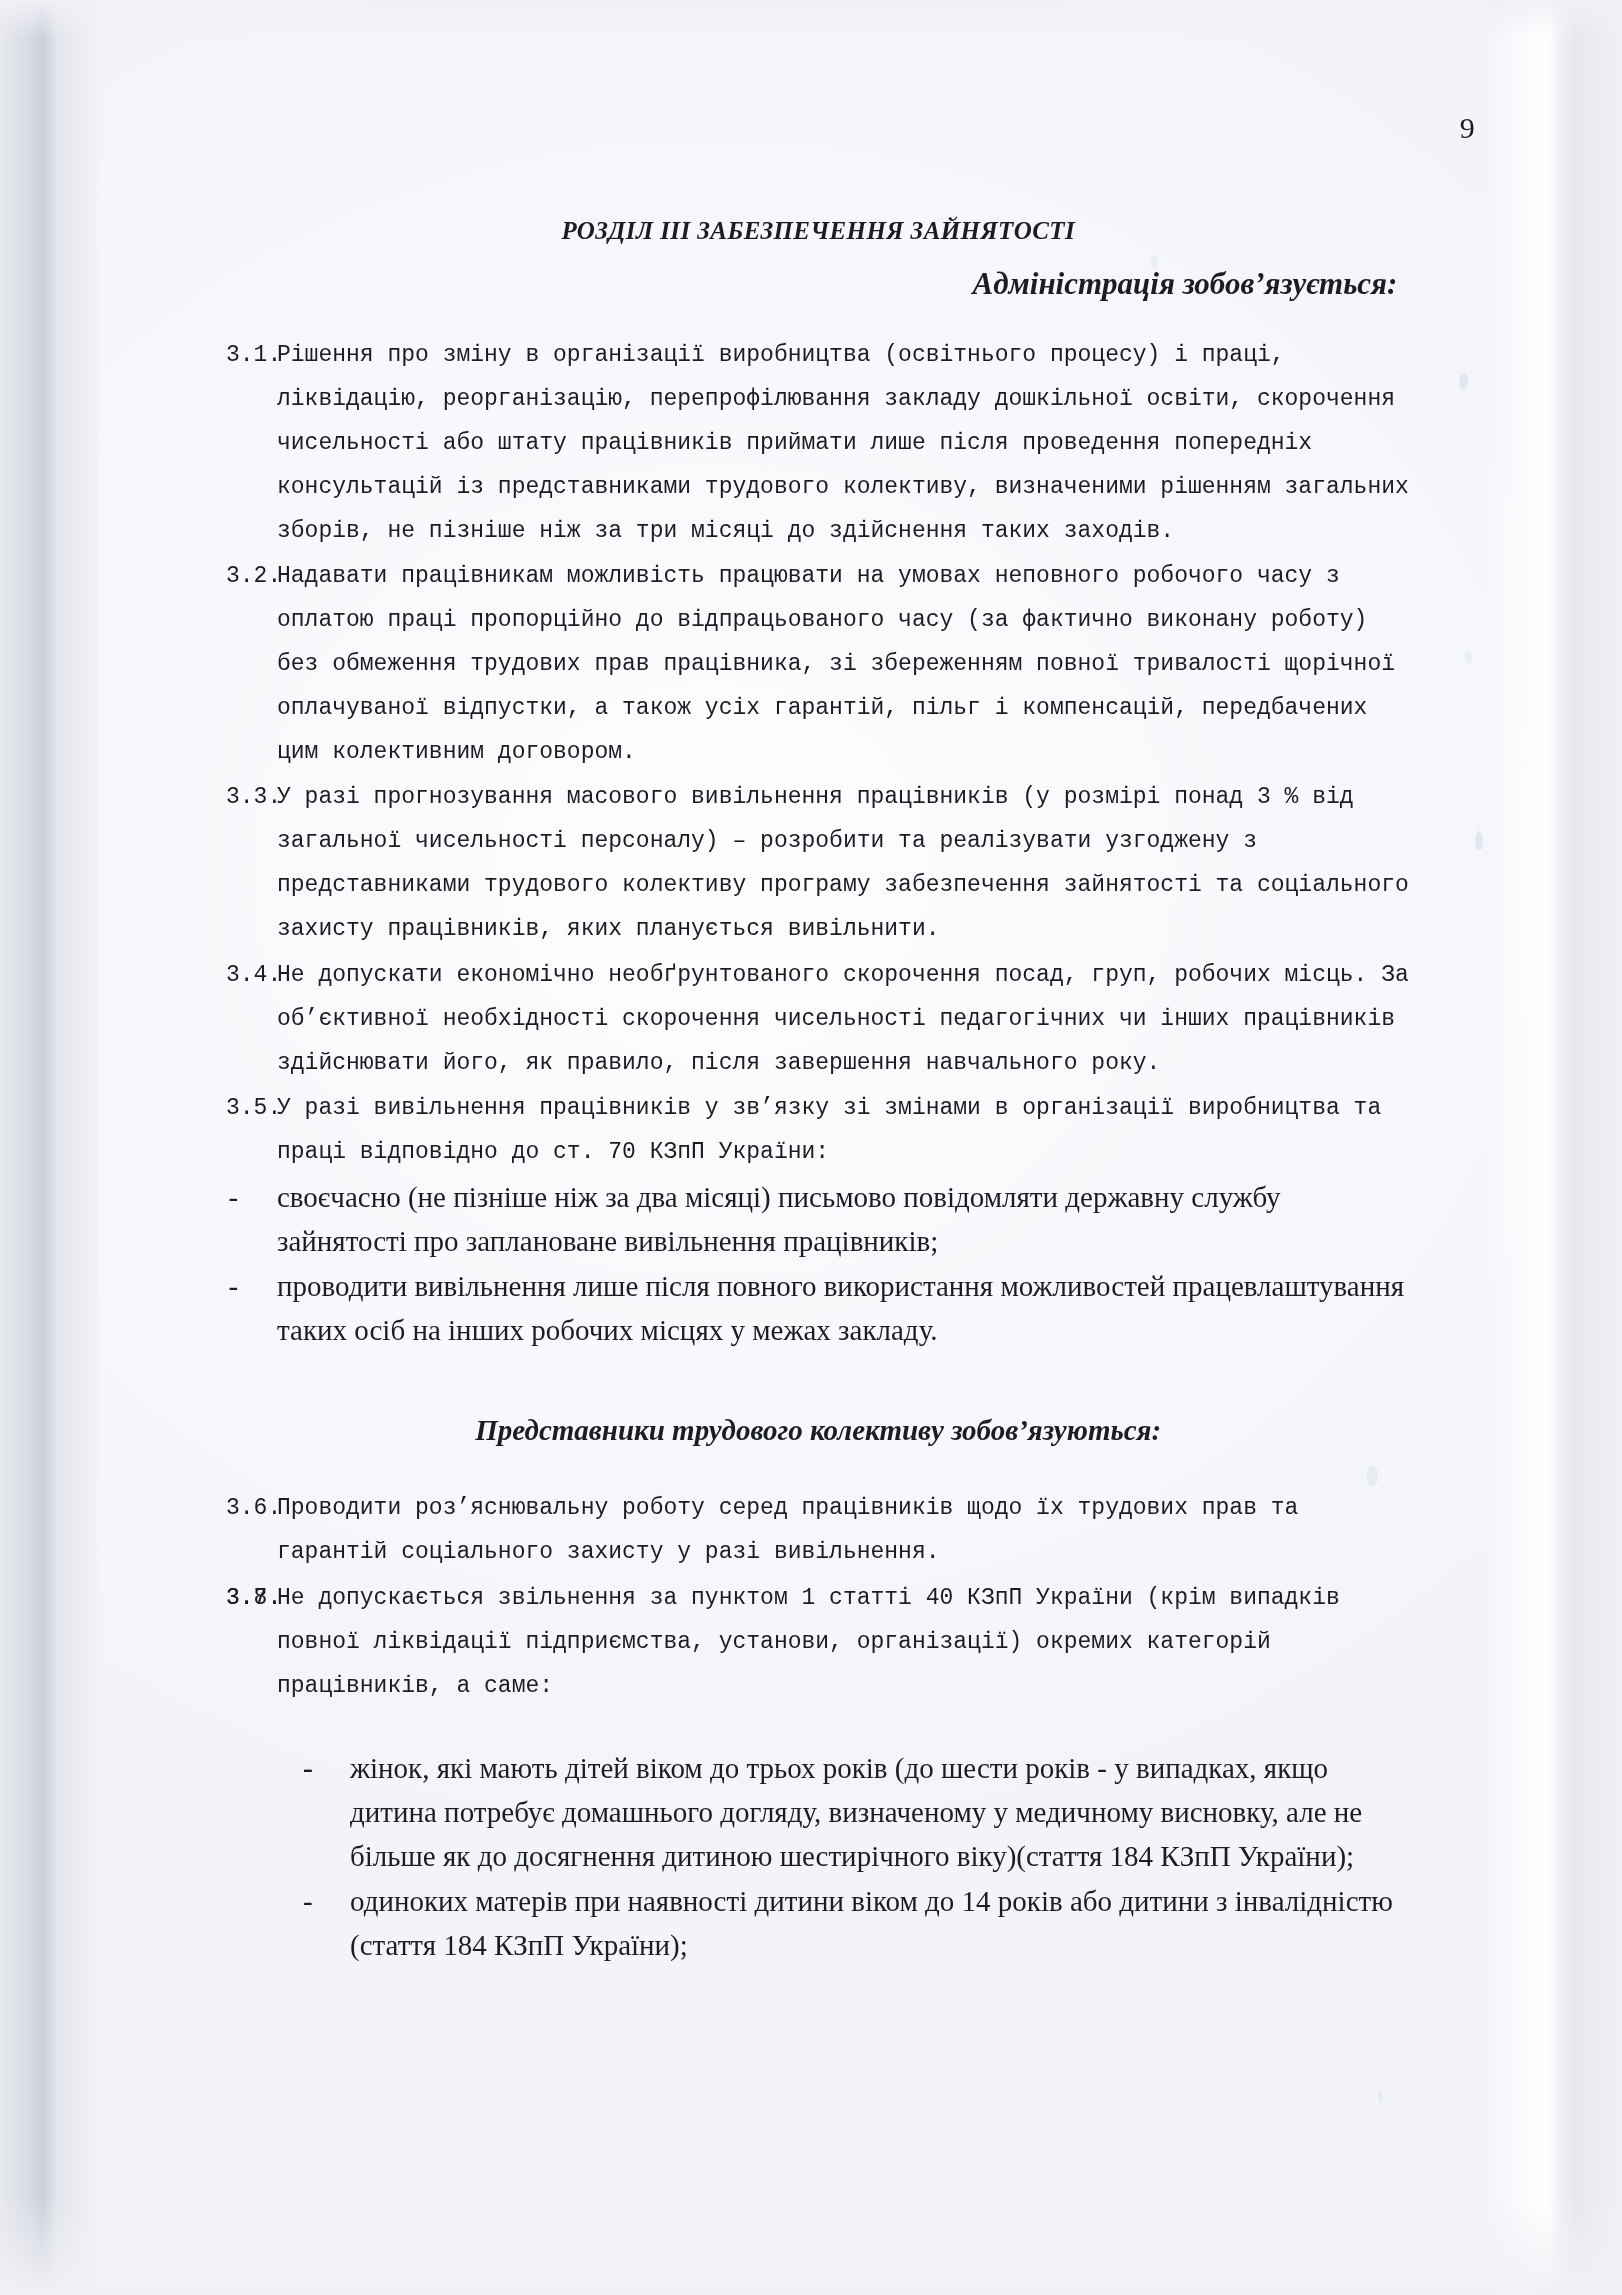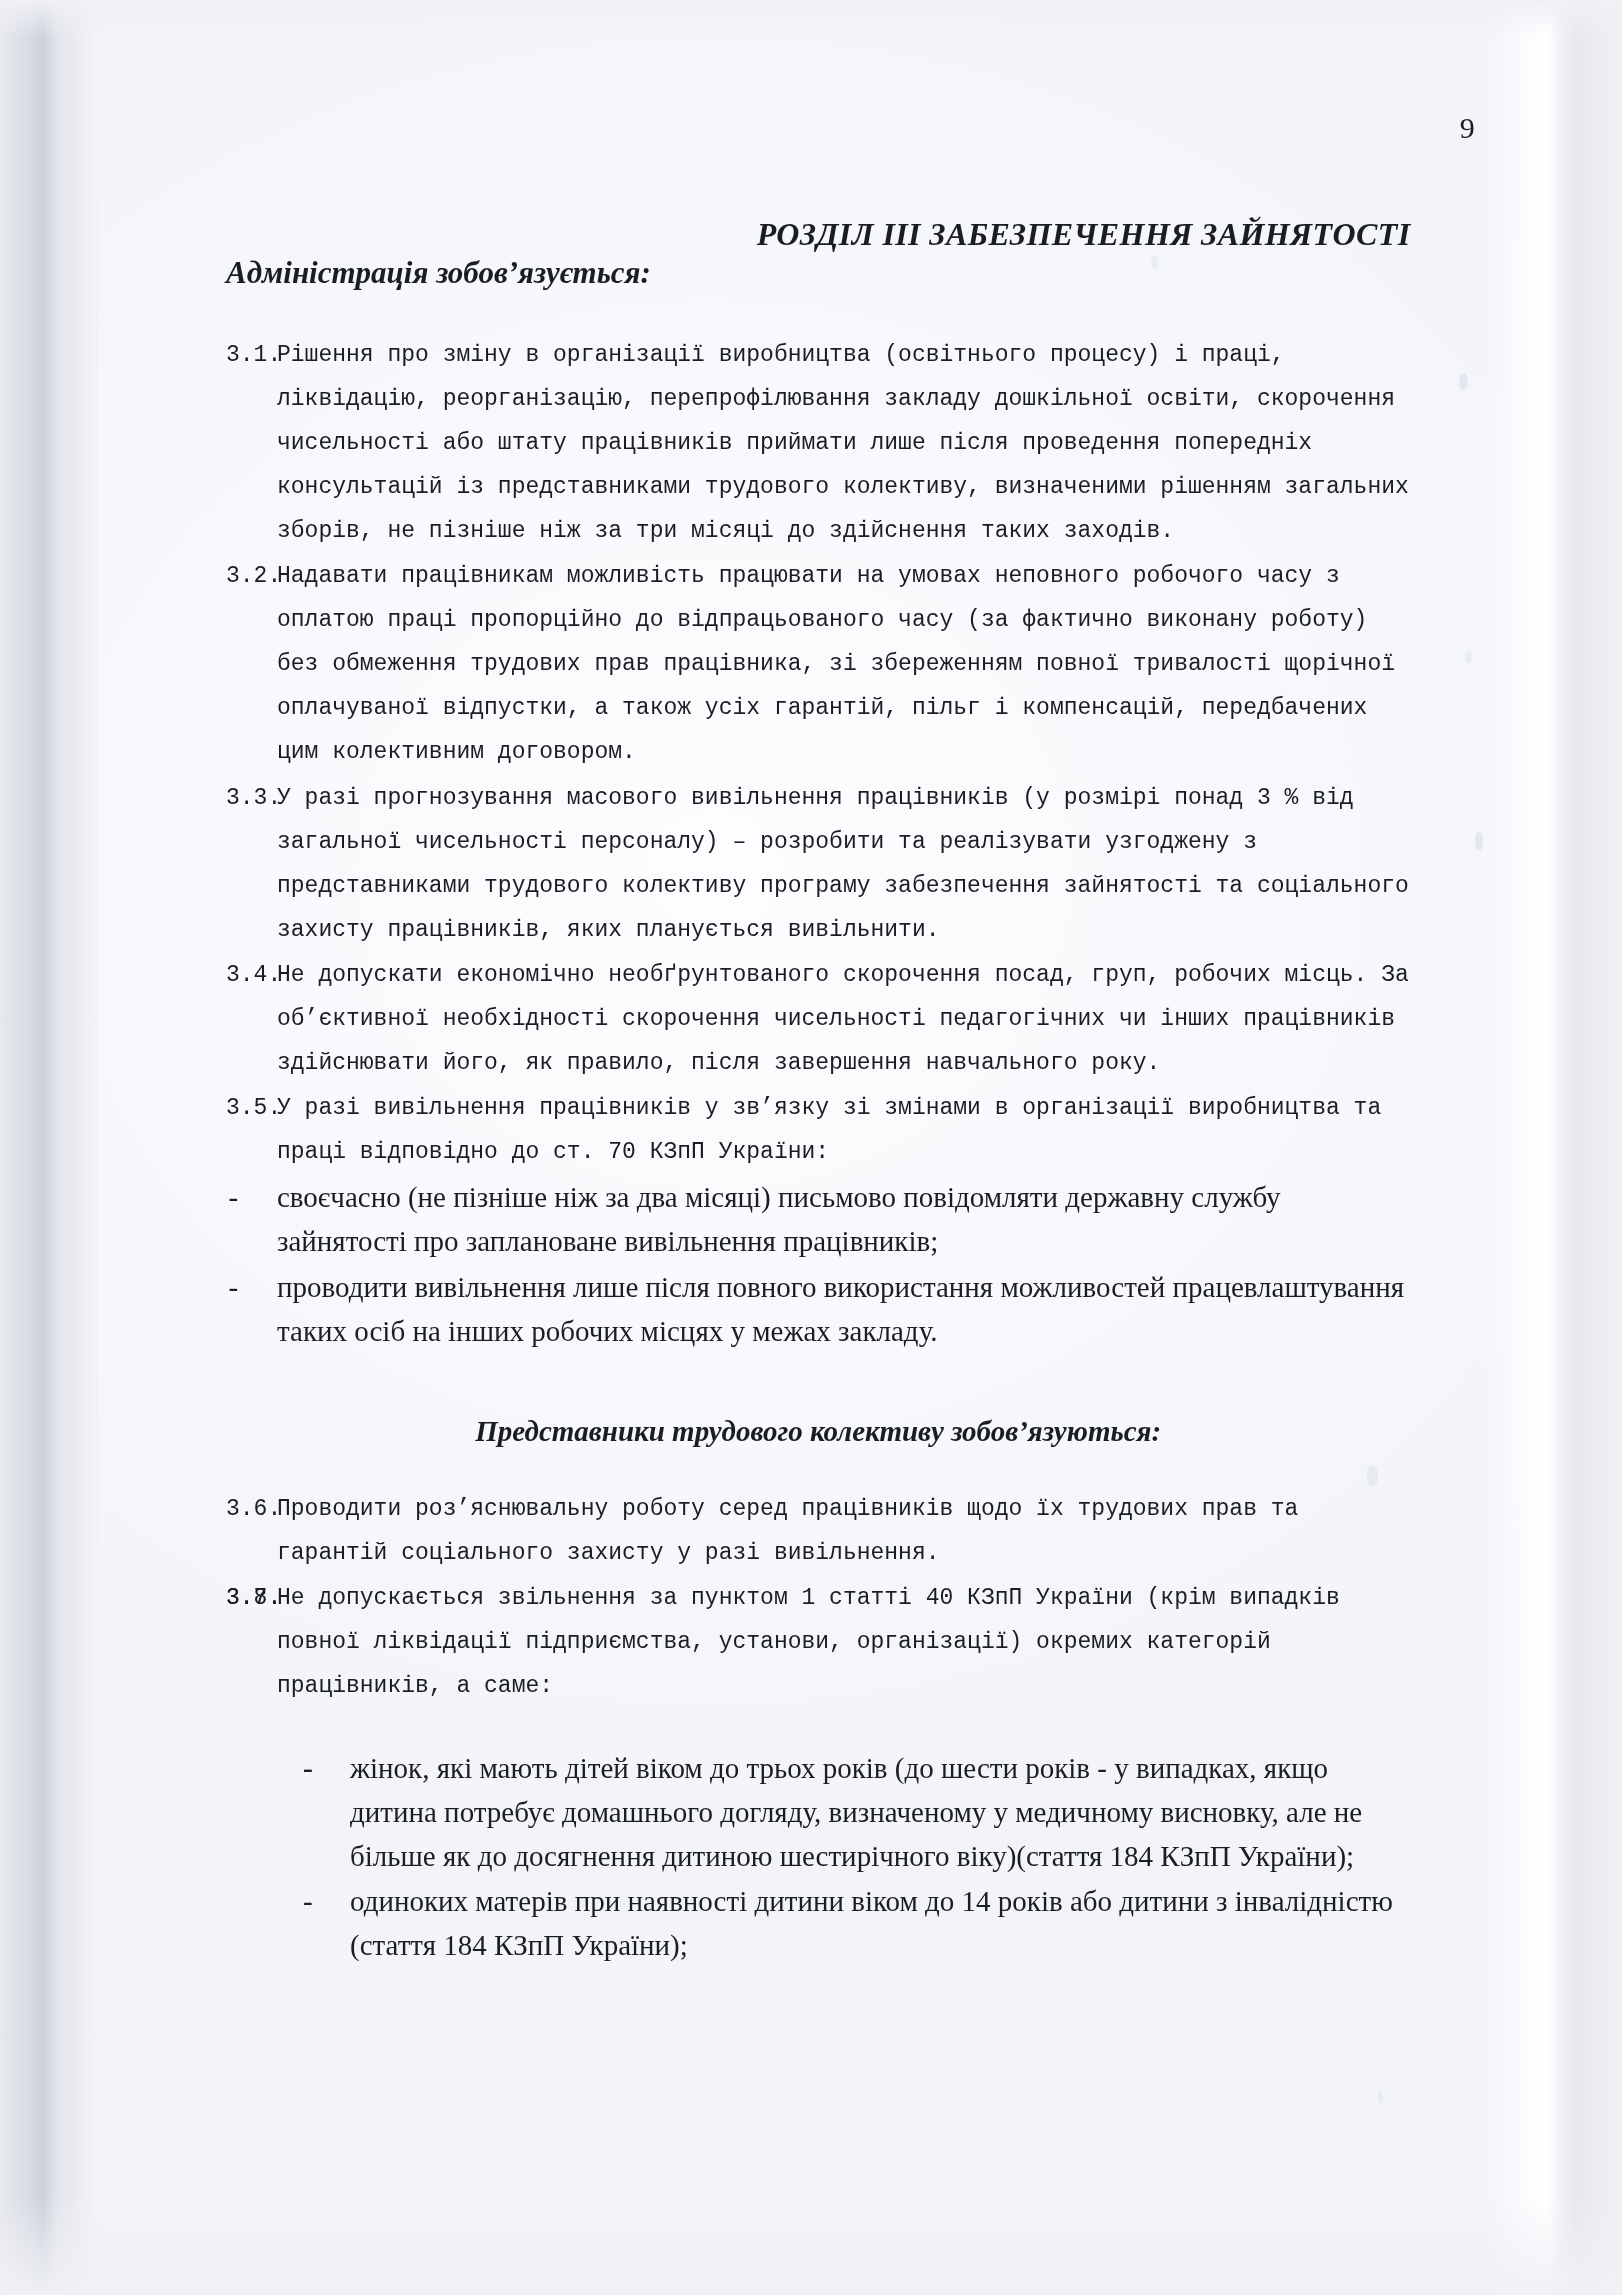"РОЗДІЛ III ЗАБЕЗПЕЧЕННЯ ЗАЙНЯТОСТІ" .doc-title { font-size: 32px -> 25px; margin: 0 0 0 0 -> 0 0 19px 0; text-align: right -> center }
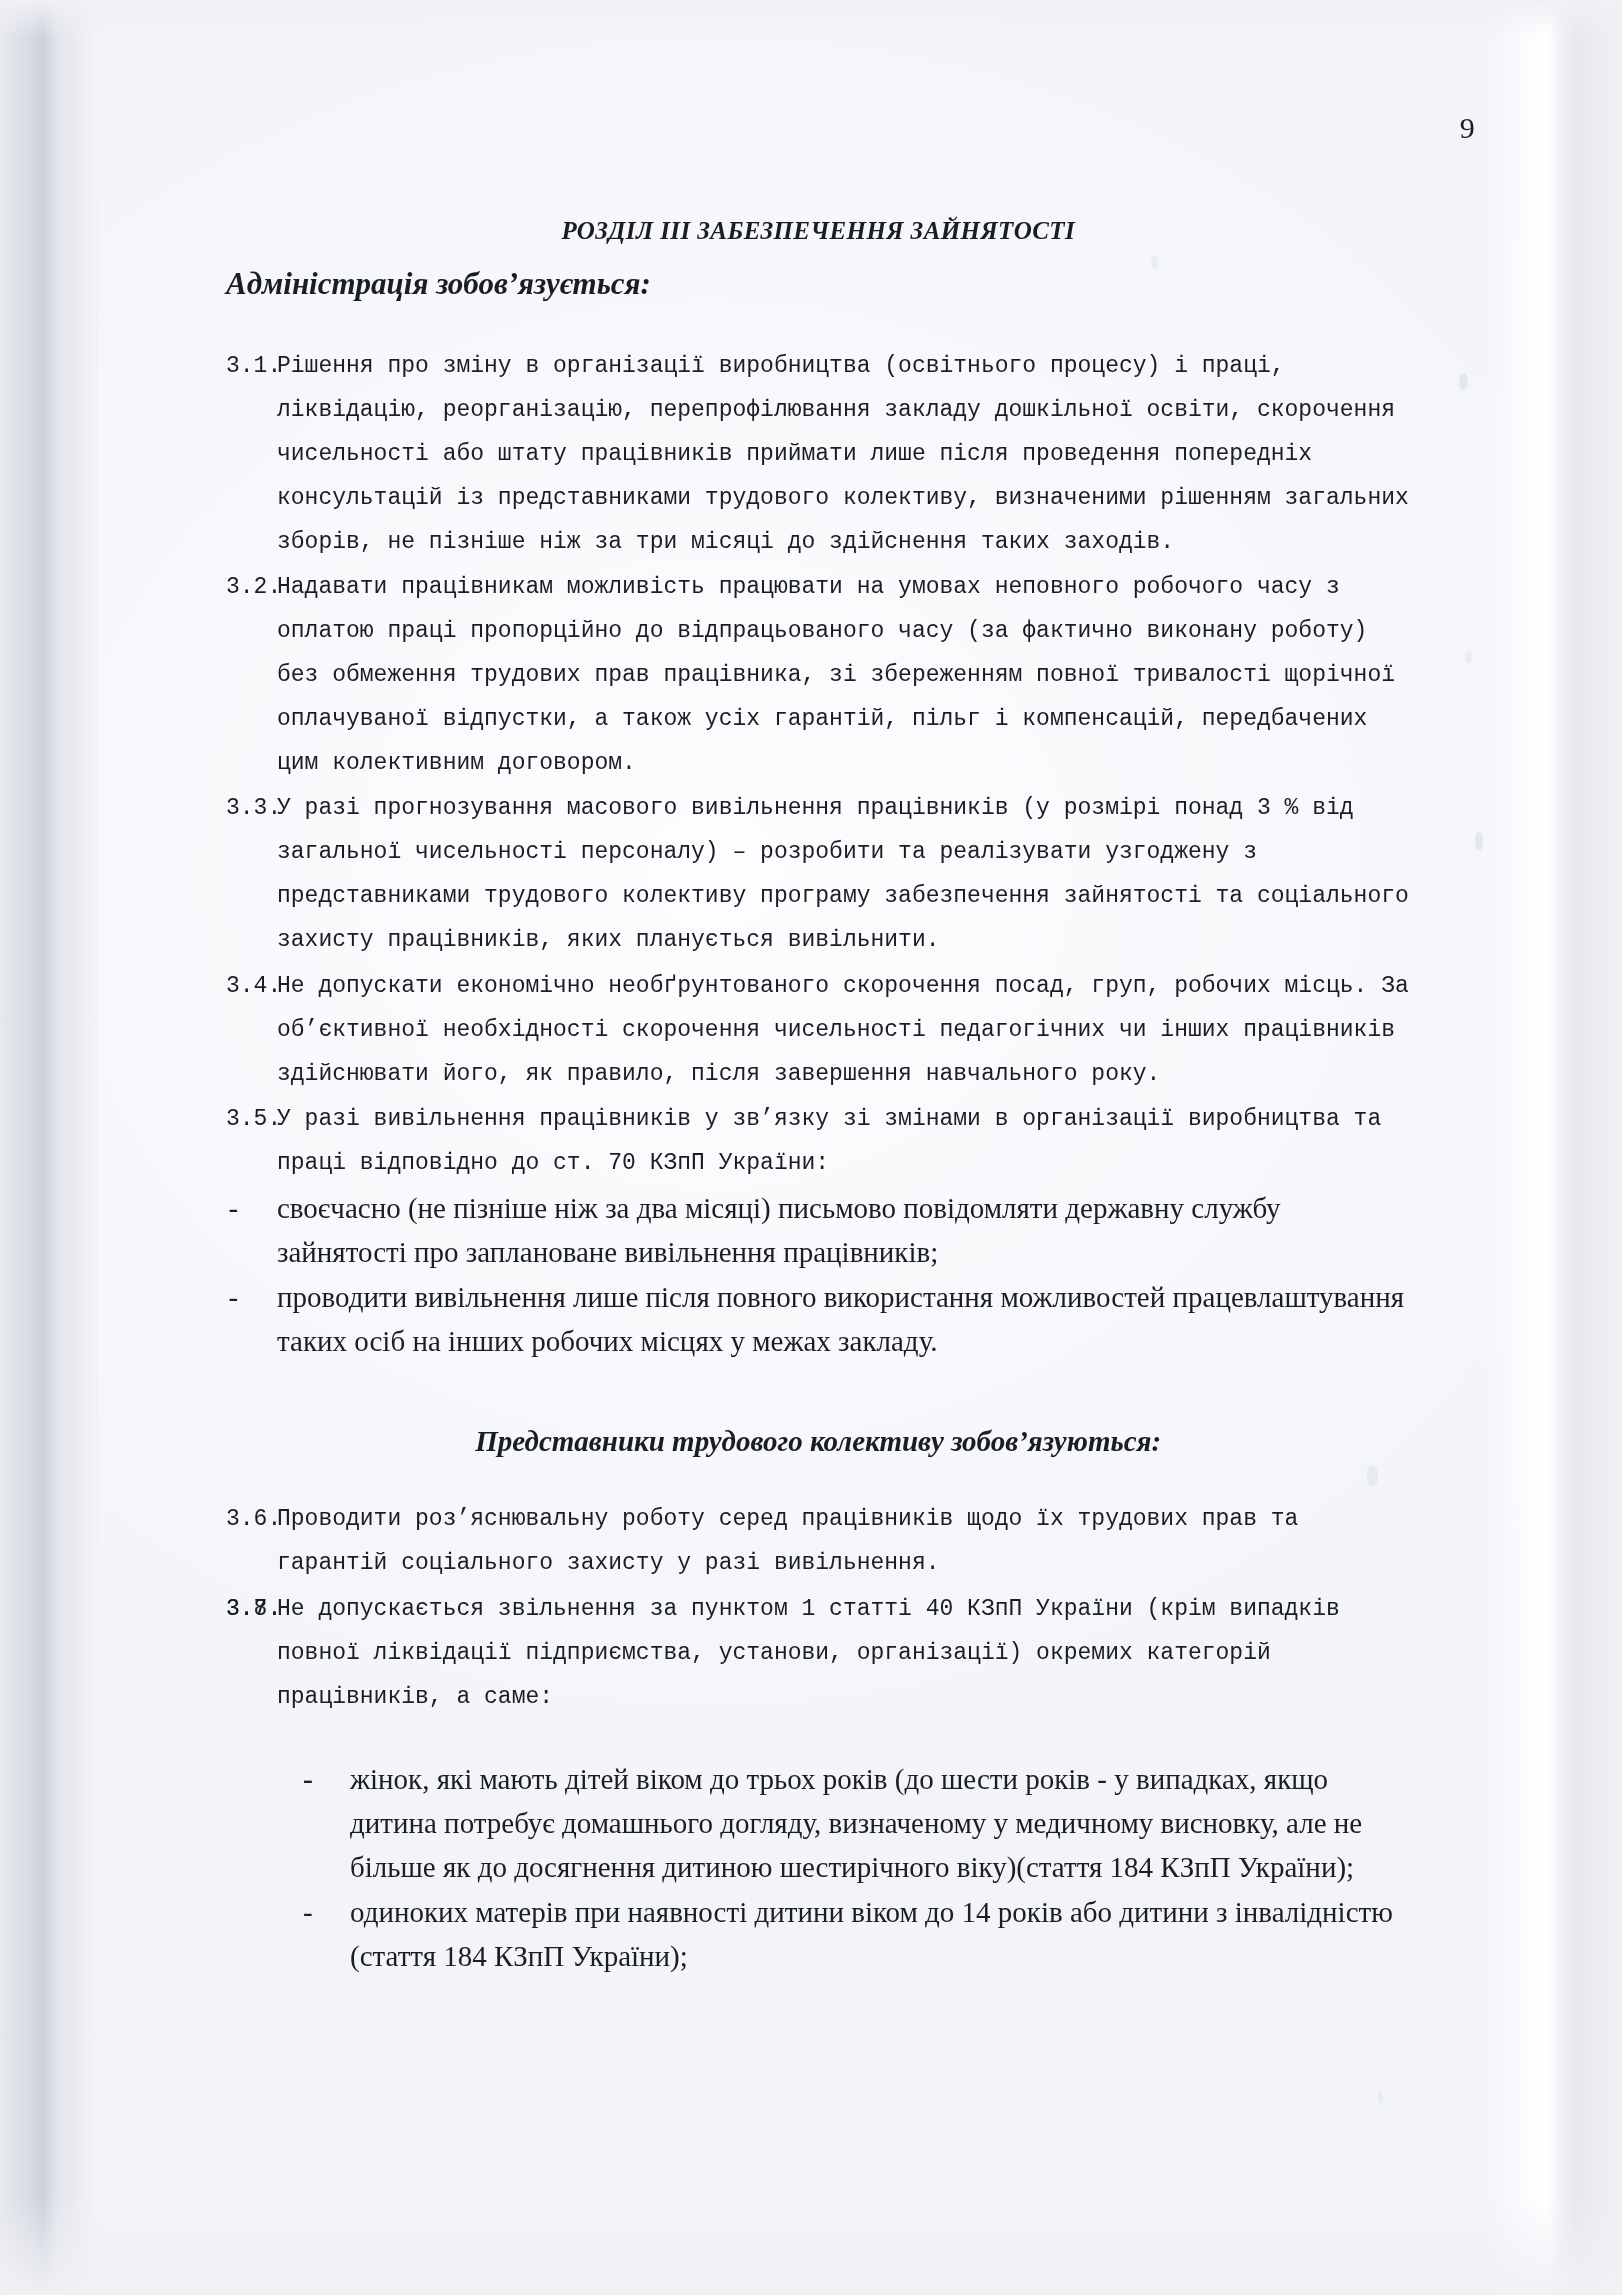"Адміністрація зобов’язується:" .doc-subtitle { margin: 0 0 42px 0 -> 0 0 31px 0; text-align: left -> right }
